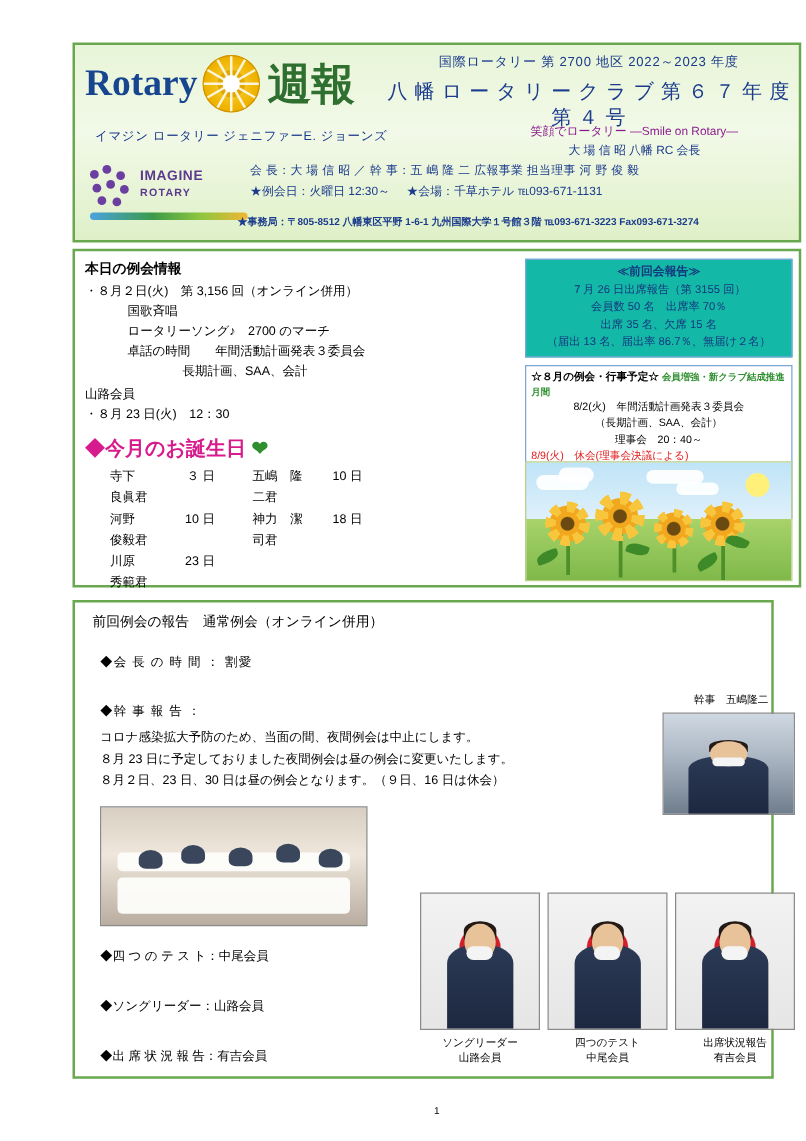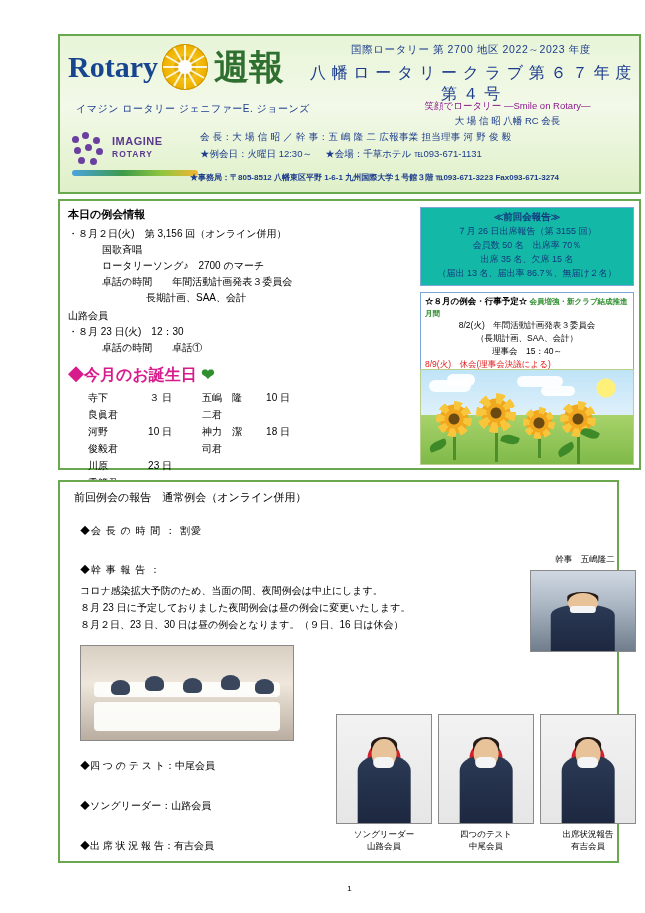"卓話の時間 卓話①" div.ind2 { html: <div>卓話の時間 卓話①</div> -> none }
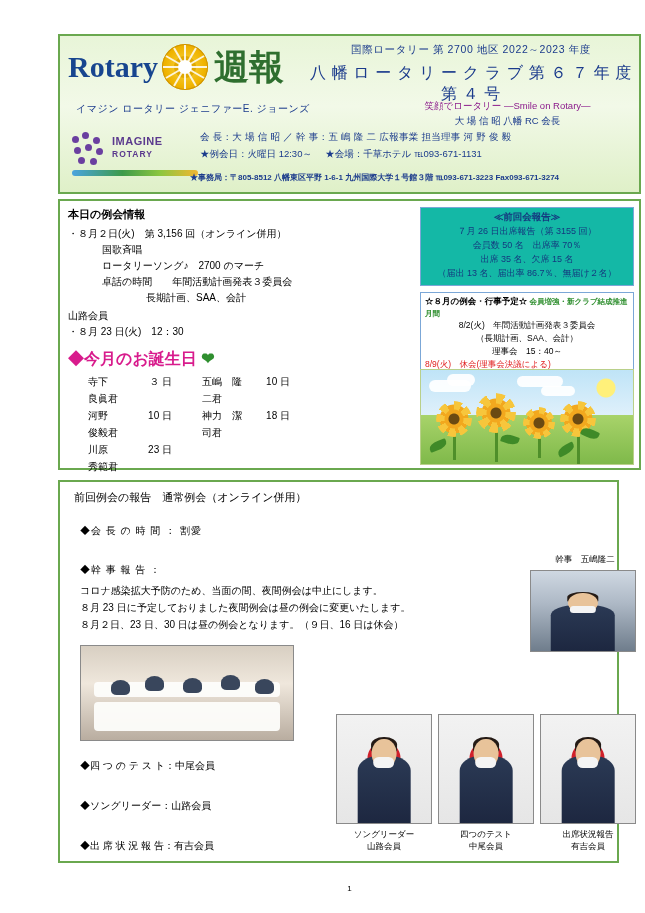"理事会 15：40～" div.el { text: 15 -> 20 }
